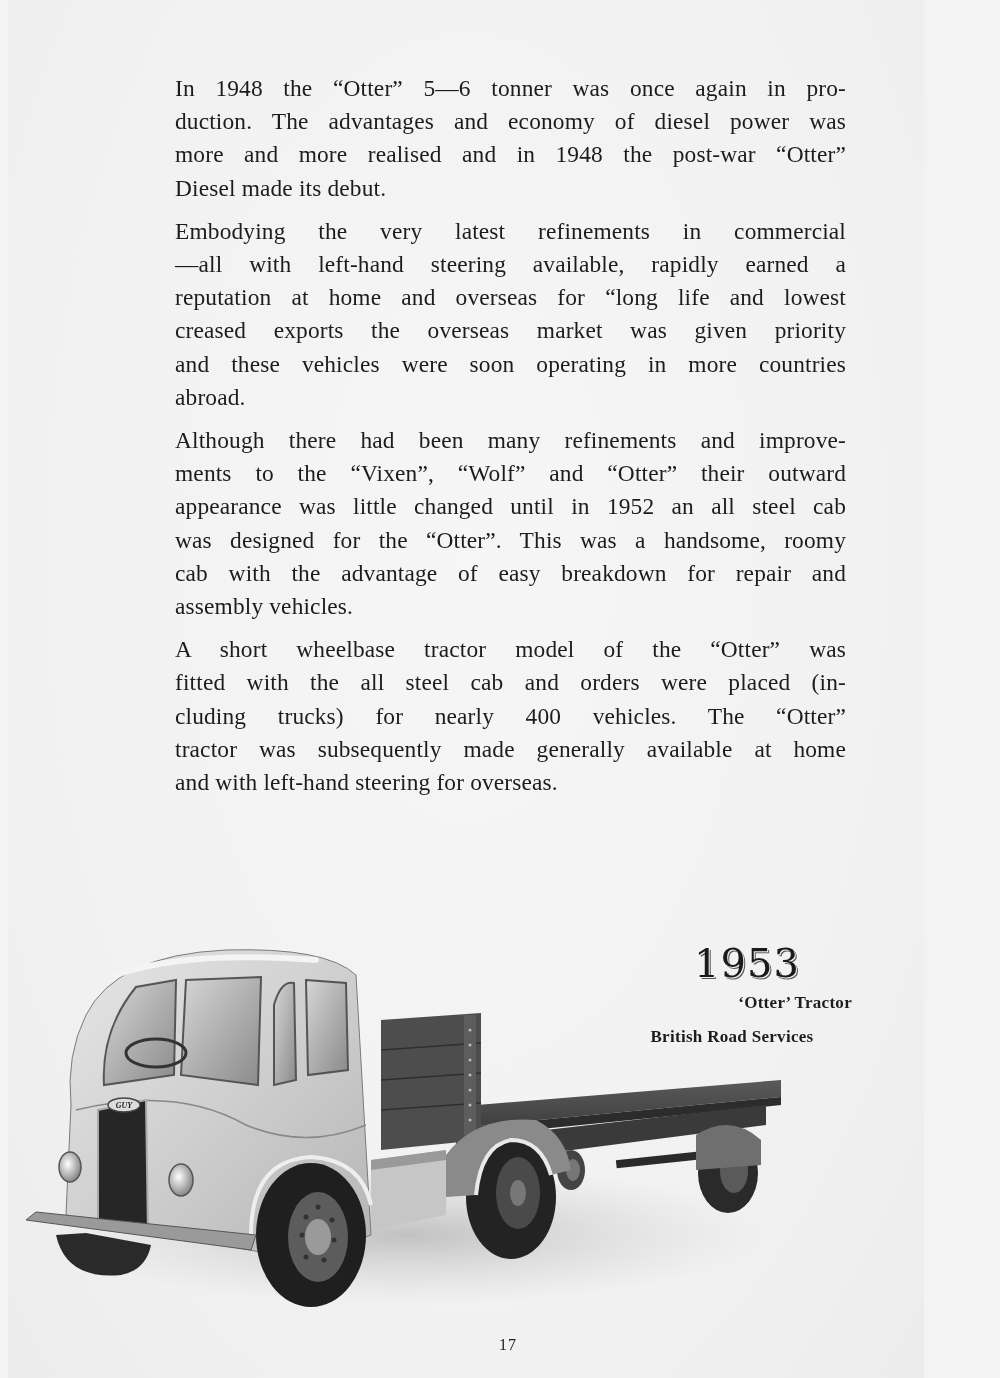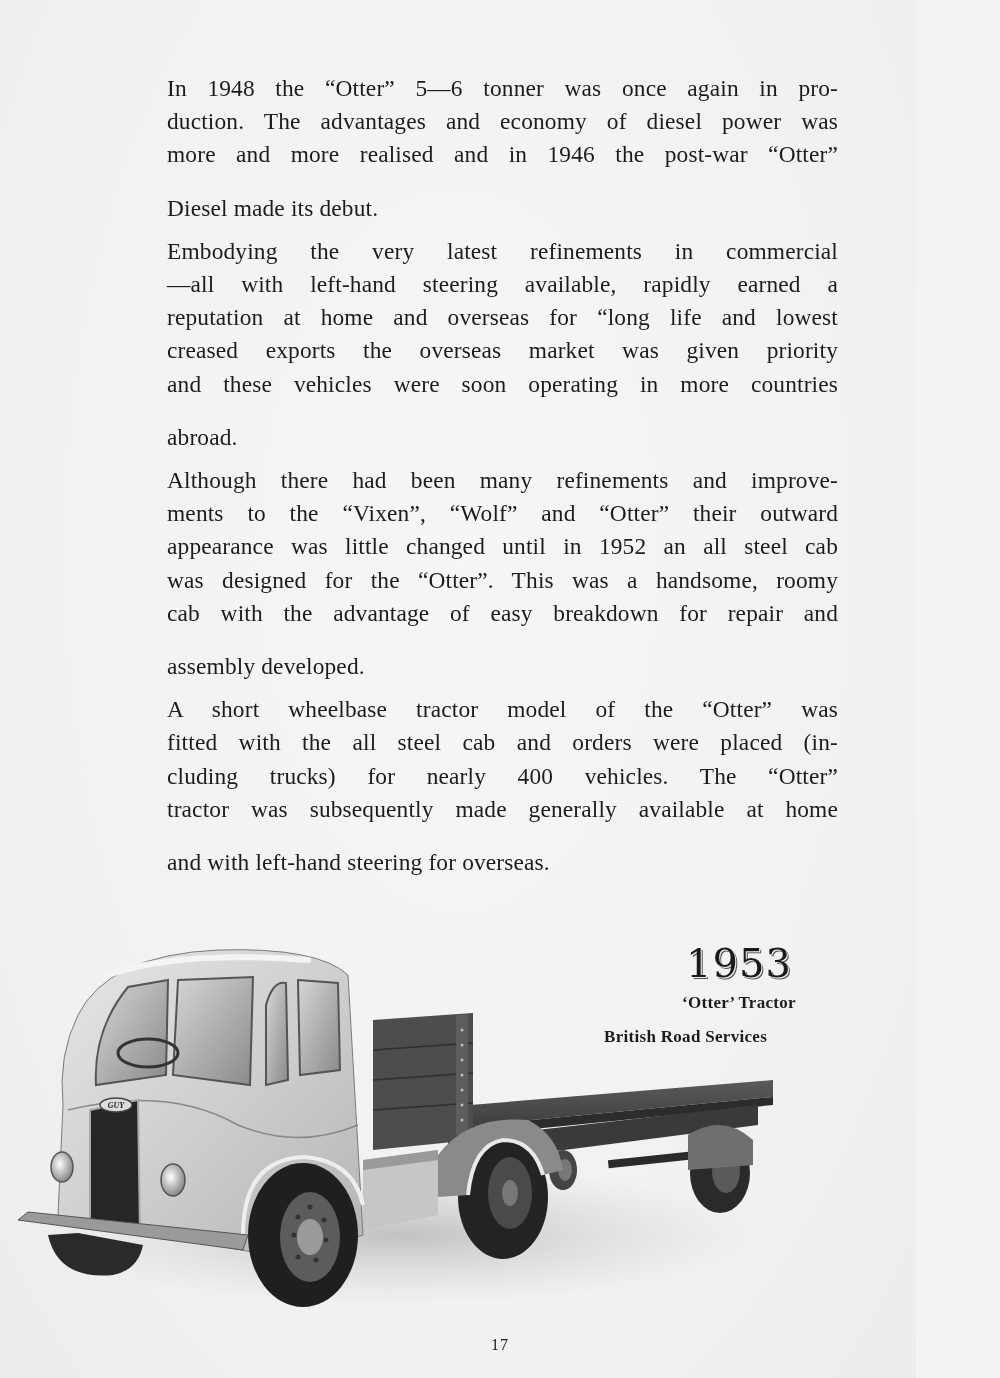"In 1948 the “Otter” 5—6" .page { left: 0 -> 8px }
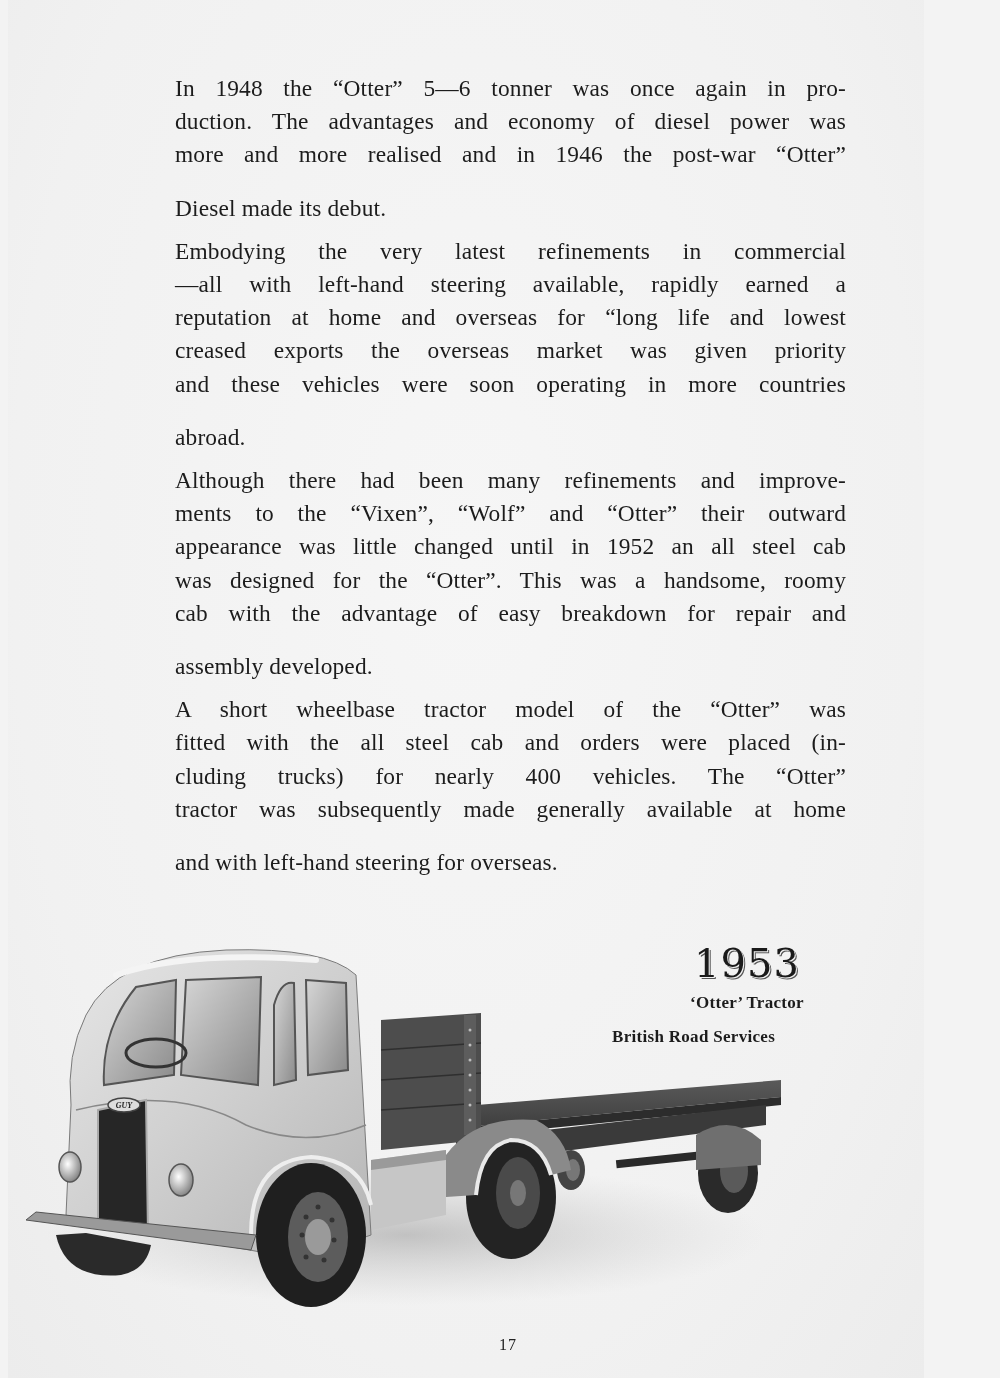"more and more realised and" span.ln { text: 1946 -> 1948 }
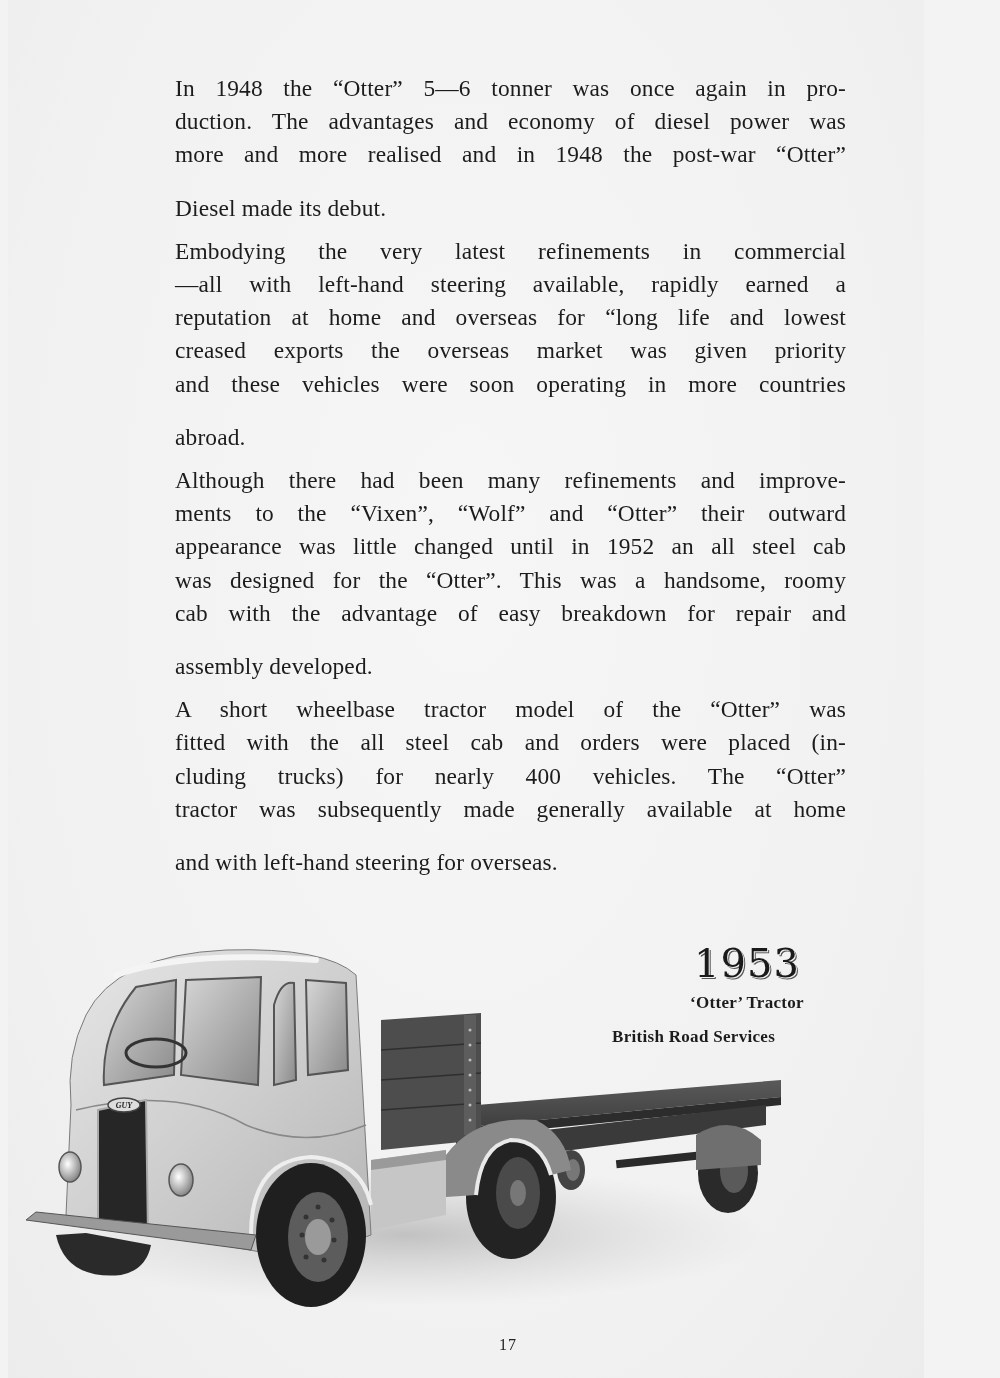"Diesel made its debut." .para .ln.last { margin-top: 20px -> none }
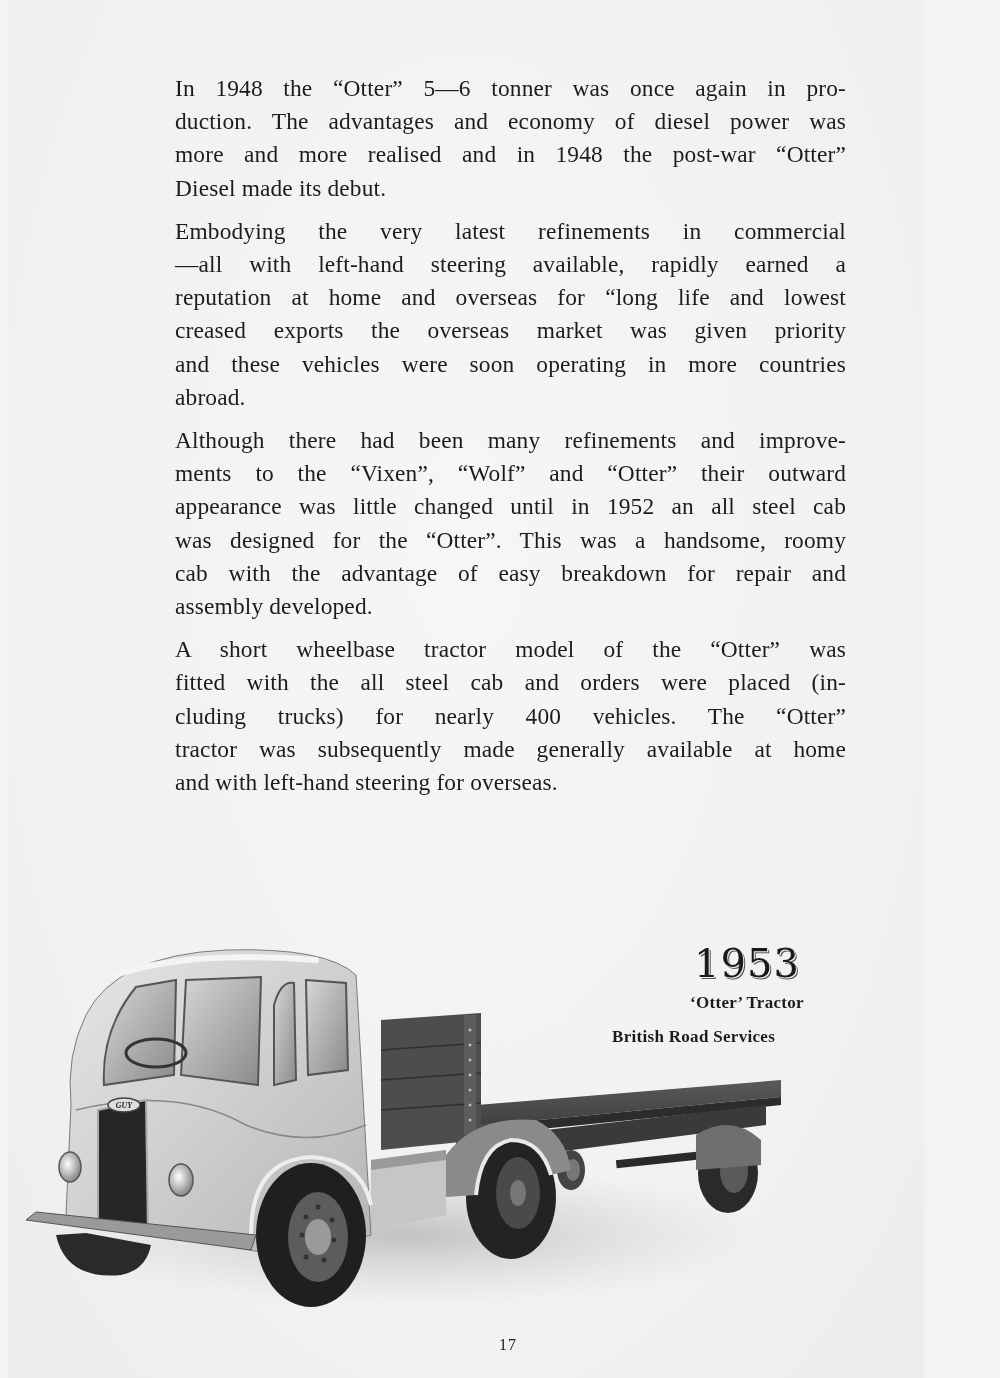"assembly developed." span.ln { text: developed -> vehicles }
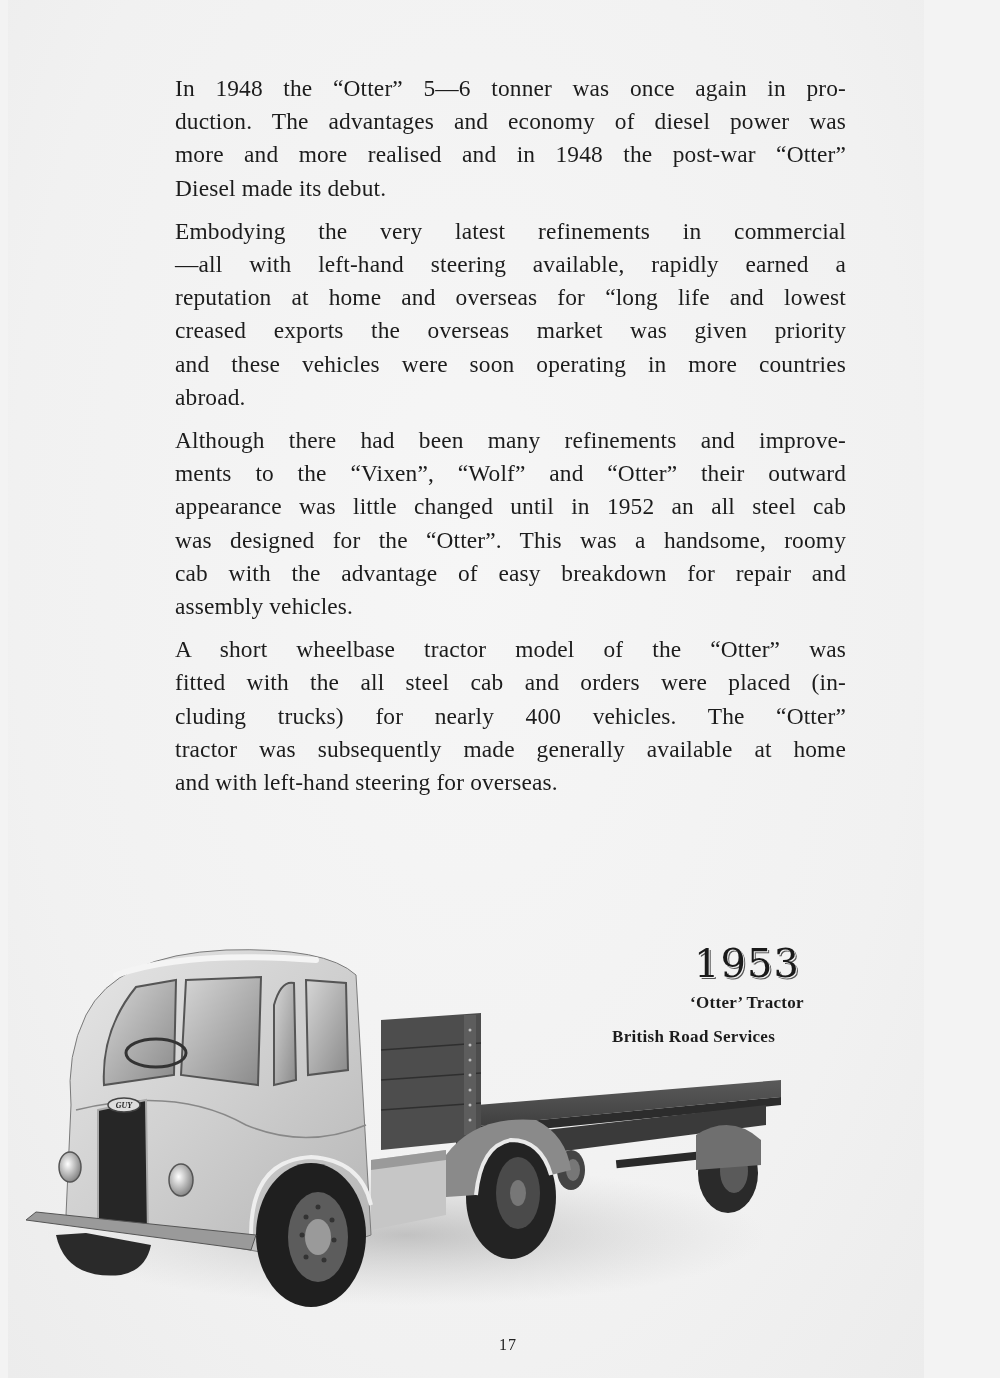"‘Otter’ Tractor" .caption .model { text-align: none -> right }
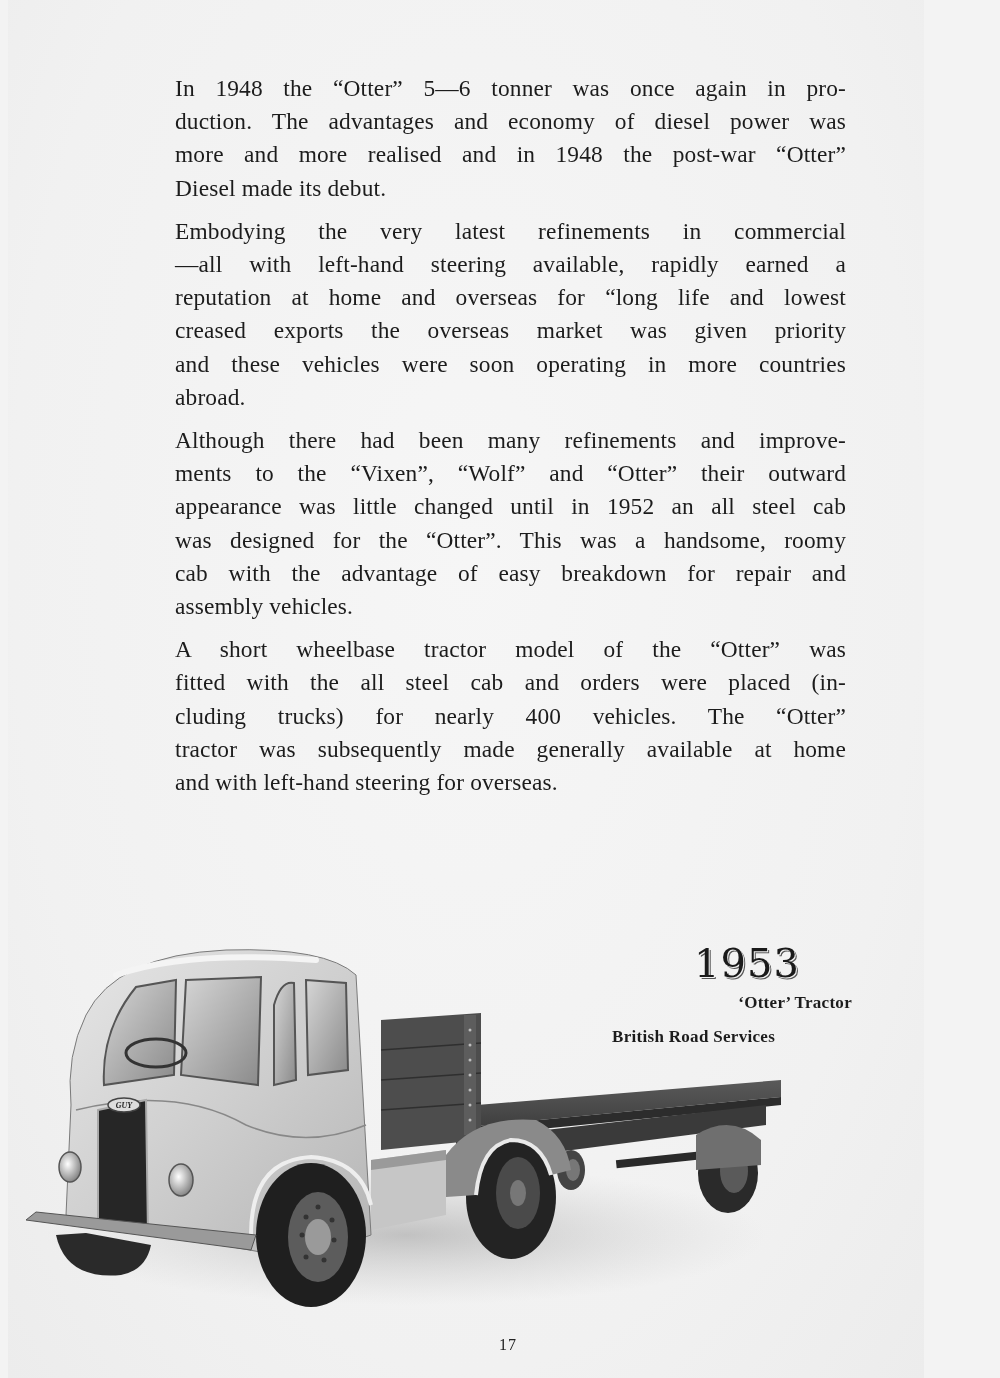"British Road Services" .caption .owner { text-align: left -> center }
